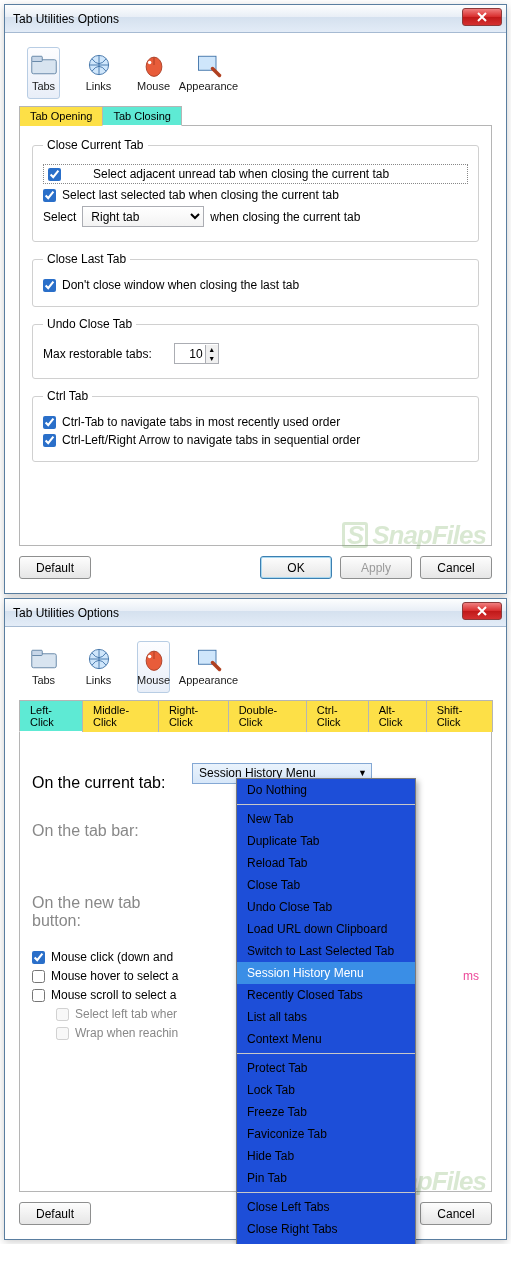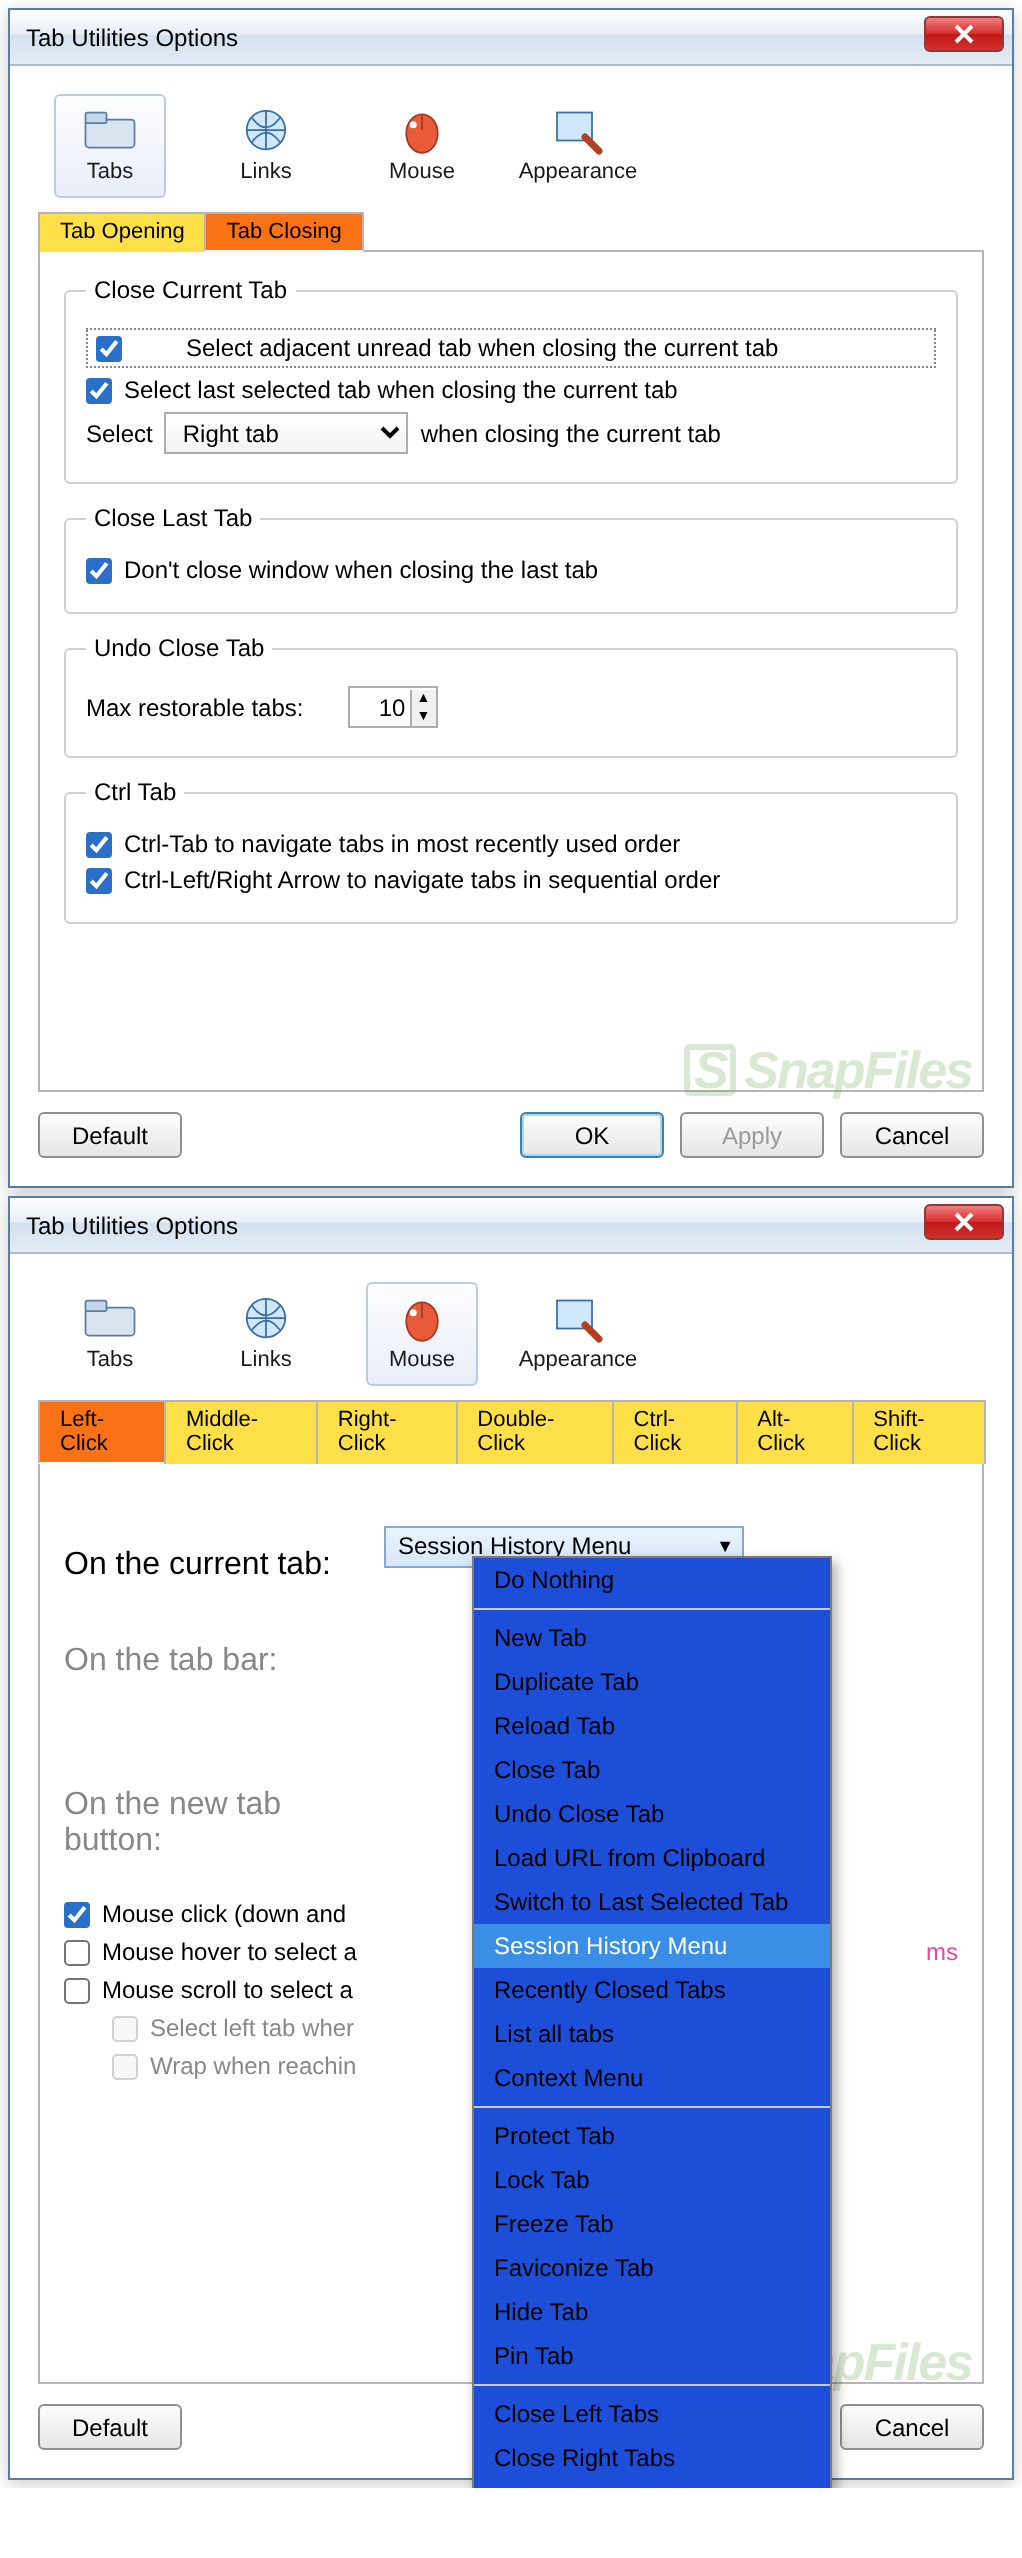"Tabs" .tabitem { width: 56px -> 33px }
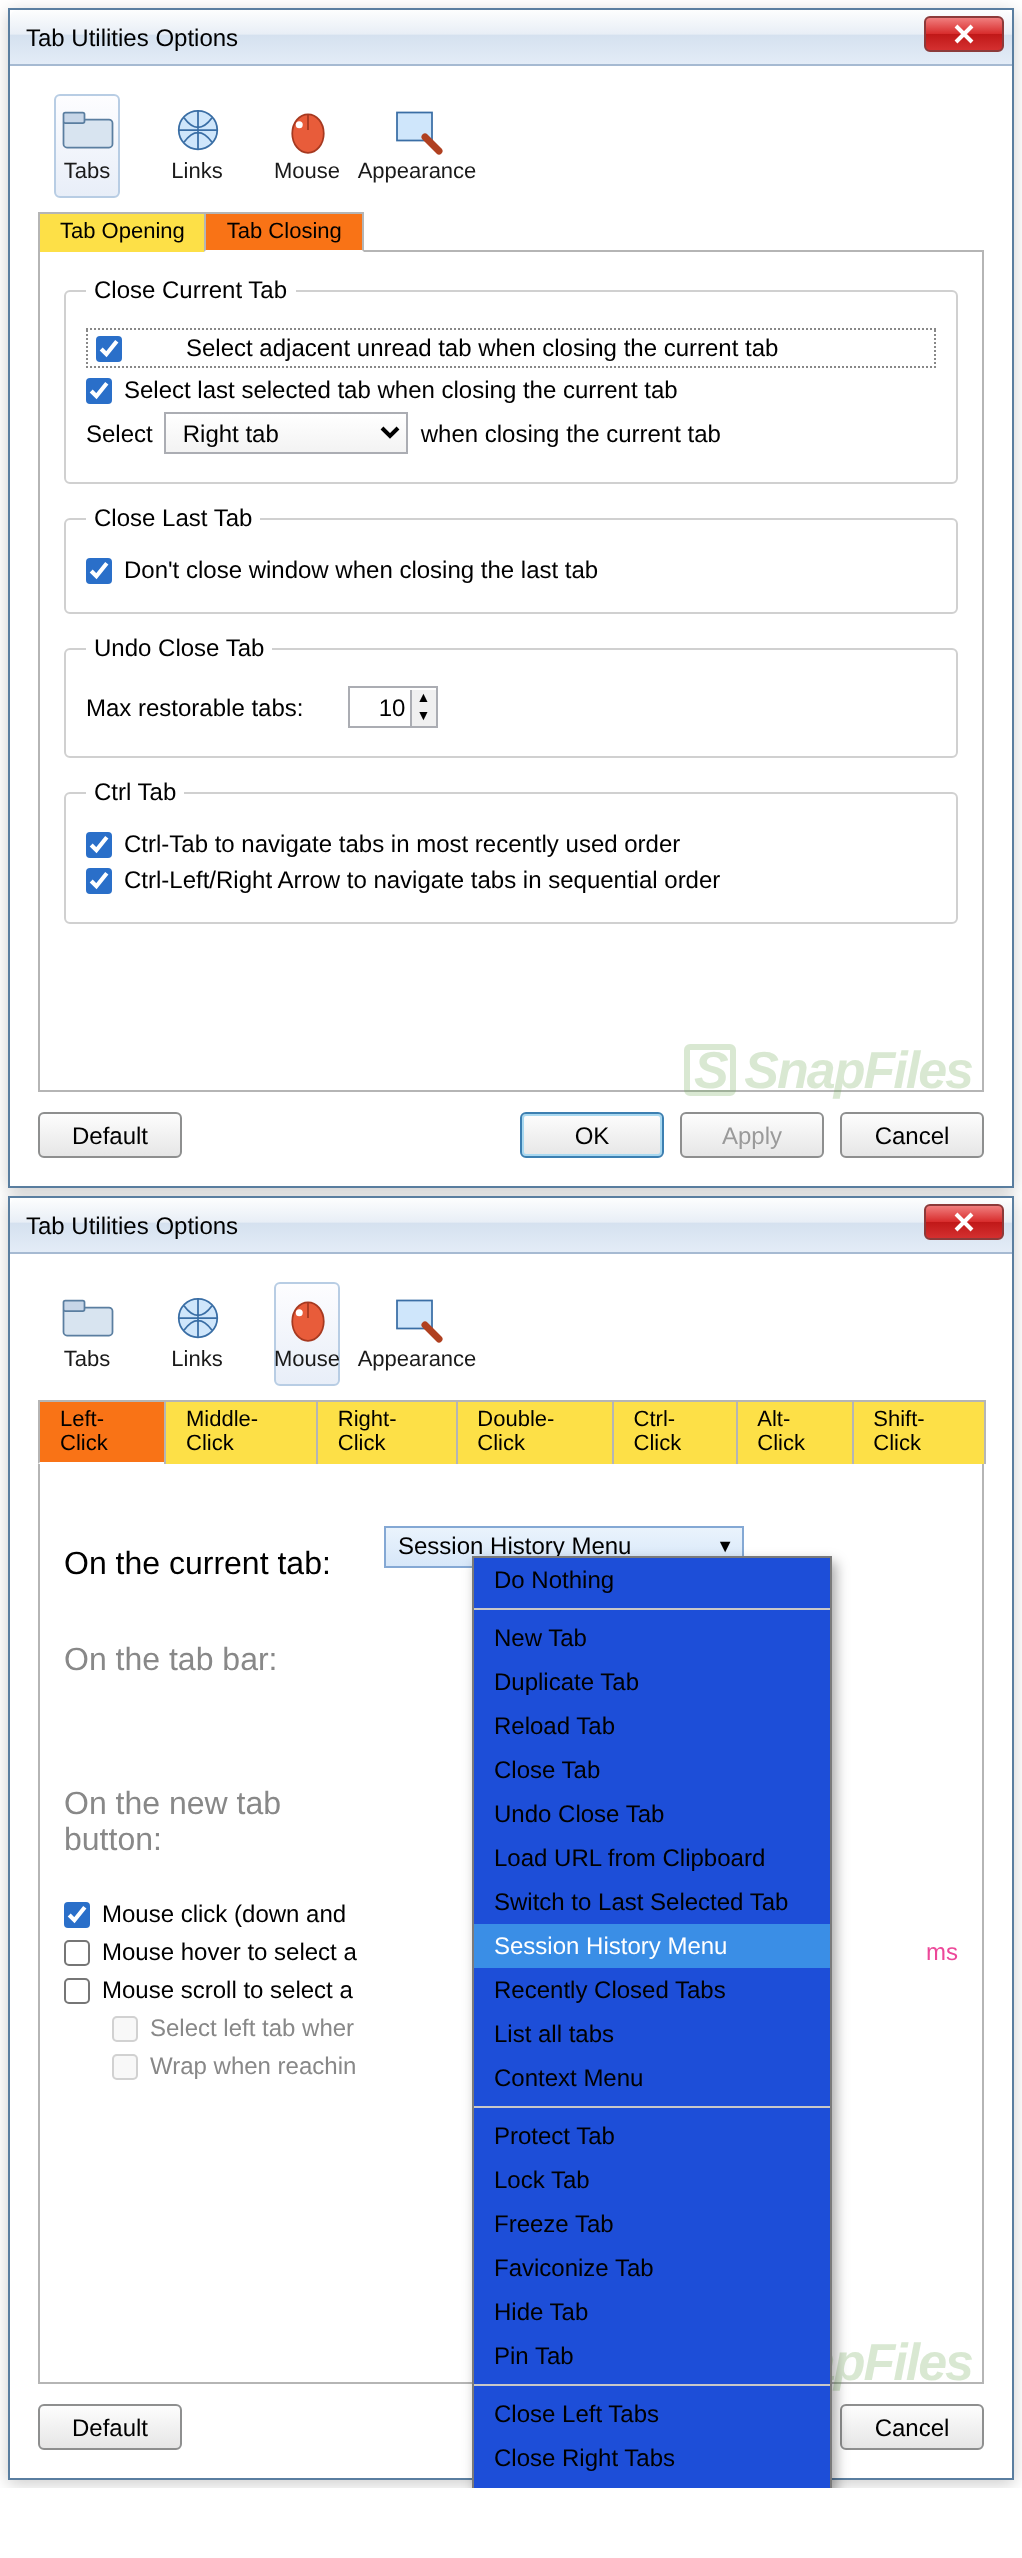"Tab Closing" .subtab.active { background: #f97316 -> #5eead4 }
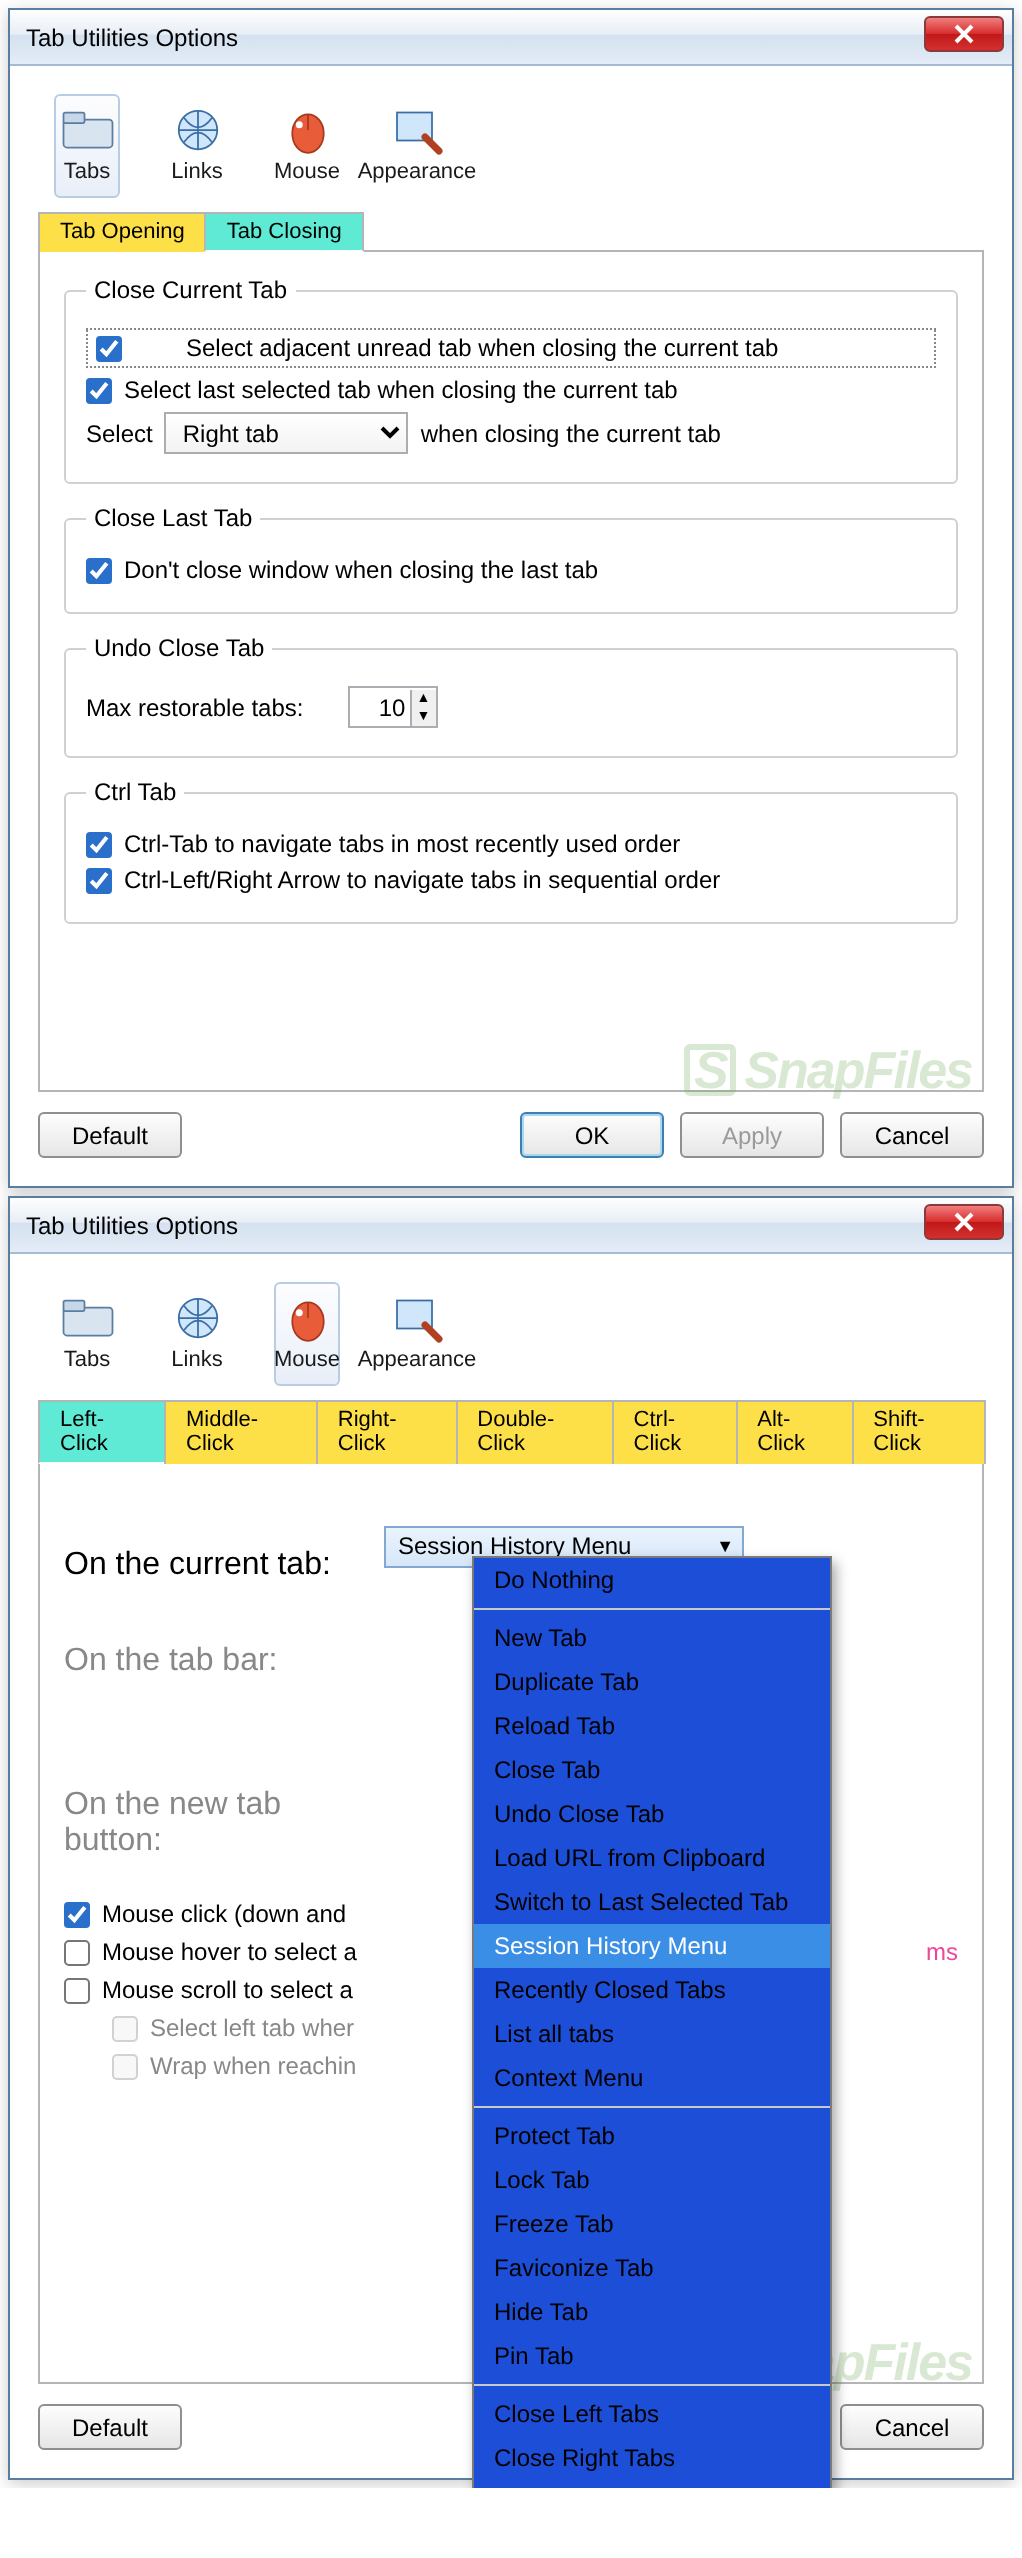"Load URL from Clipboard" div.it { text: from -> down }
